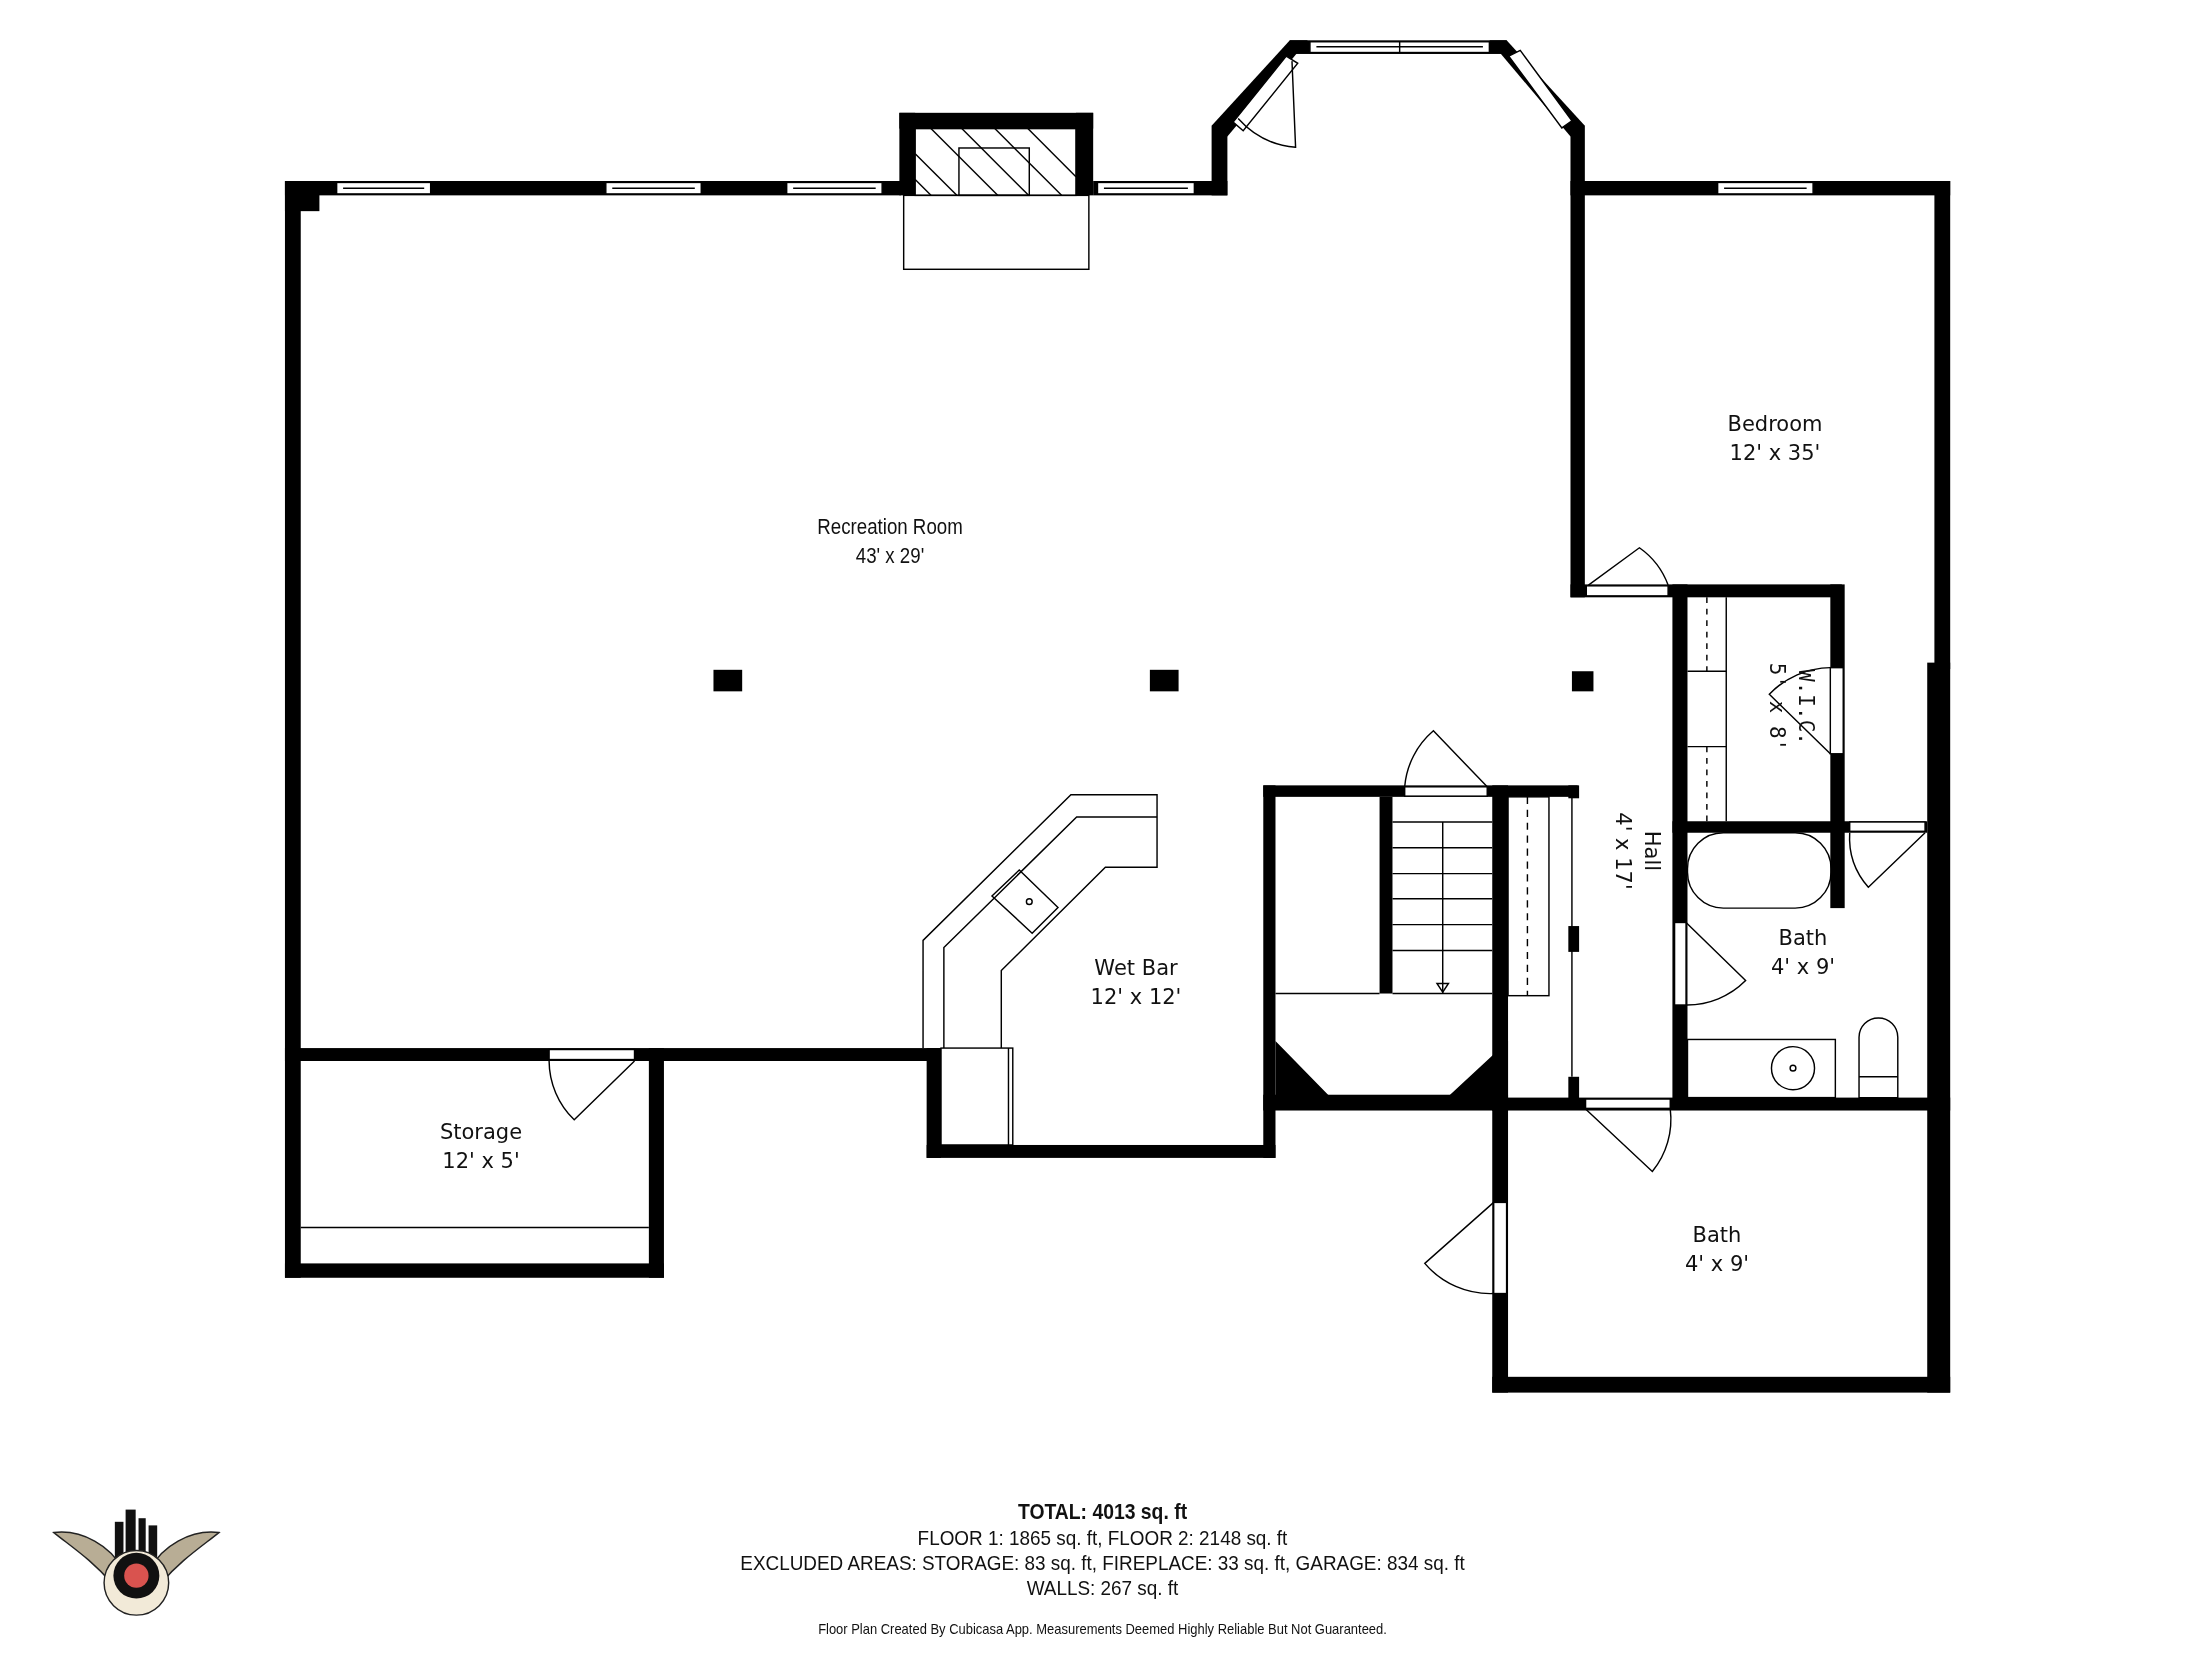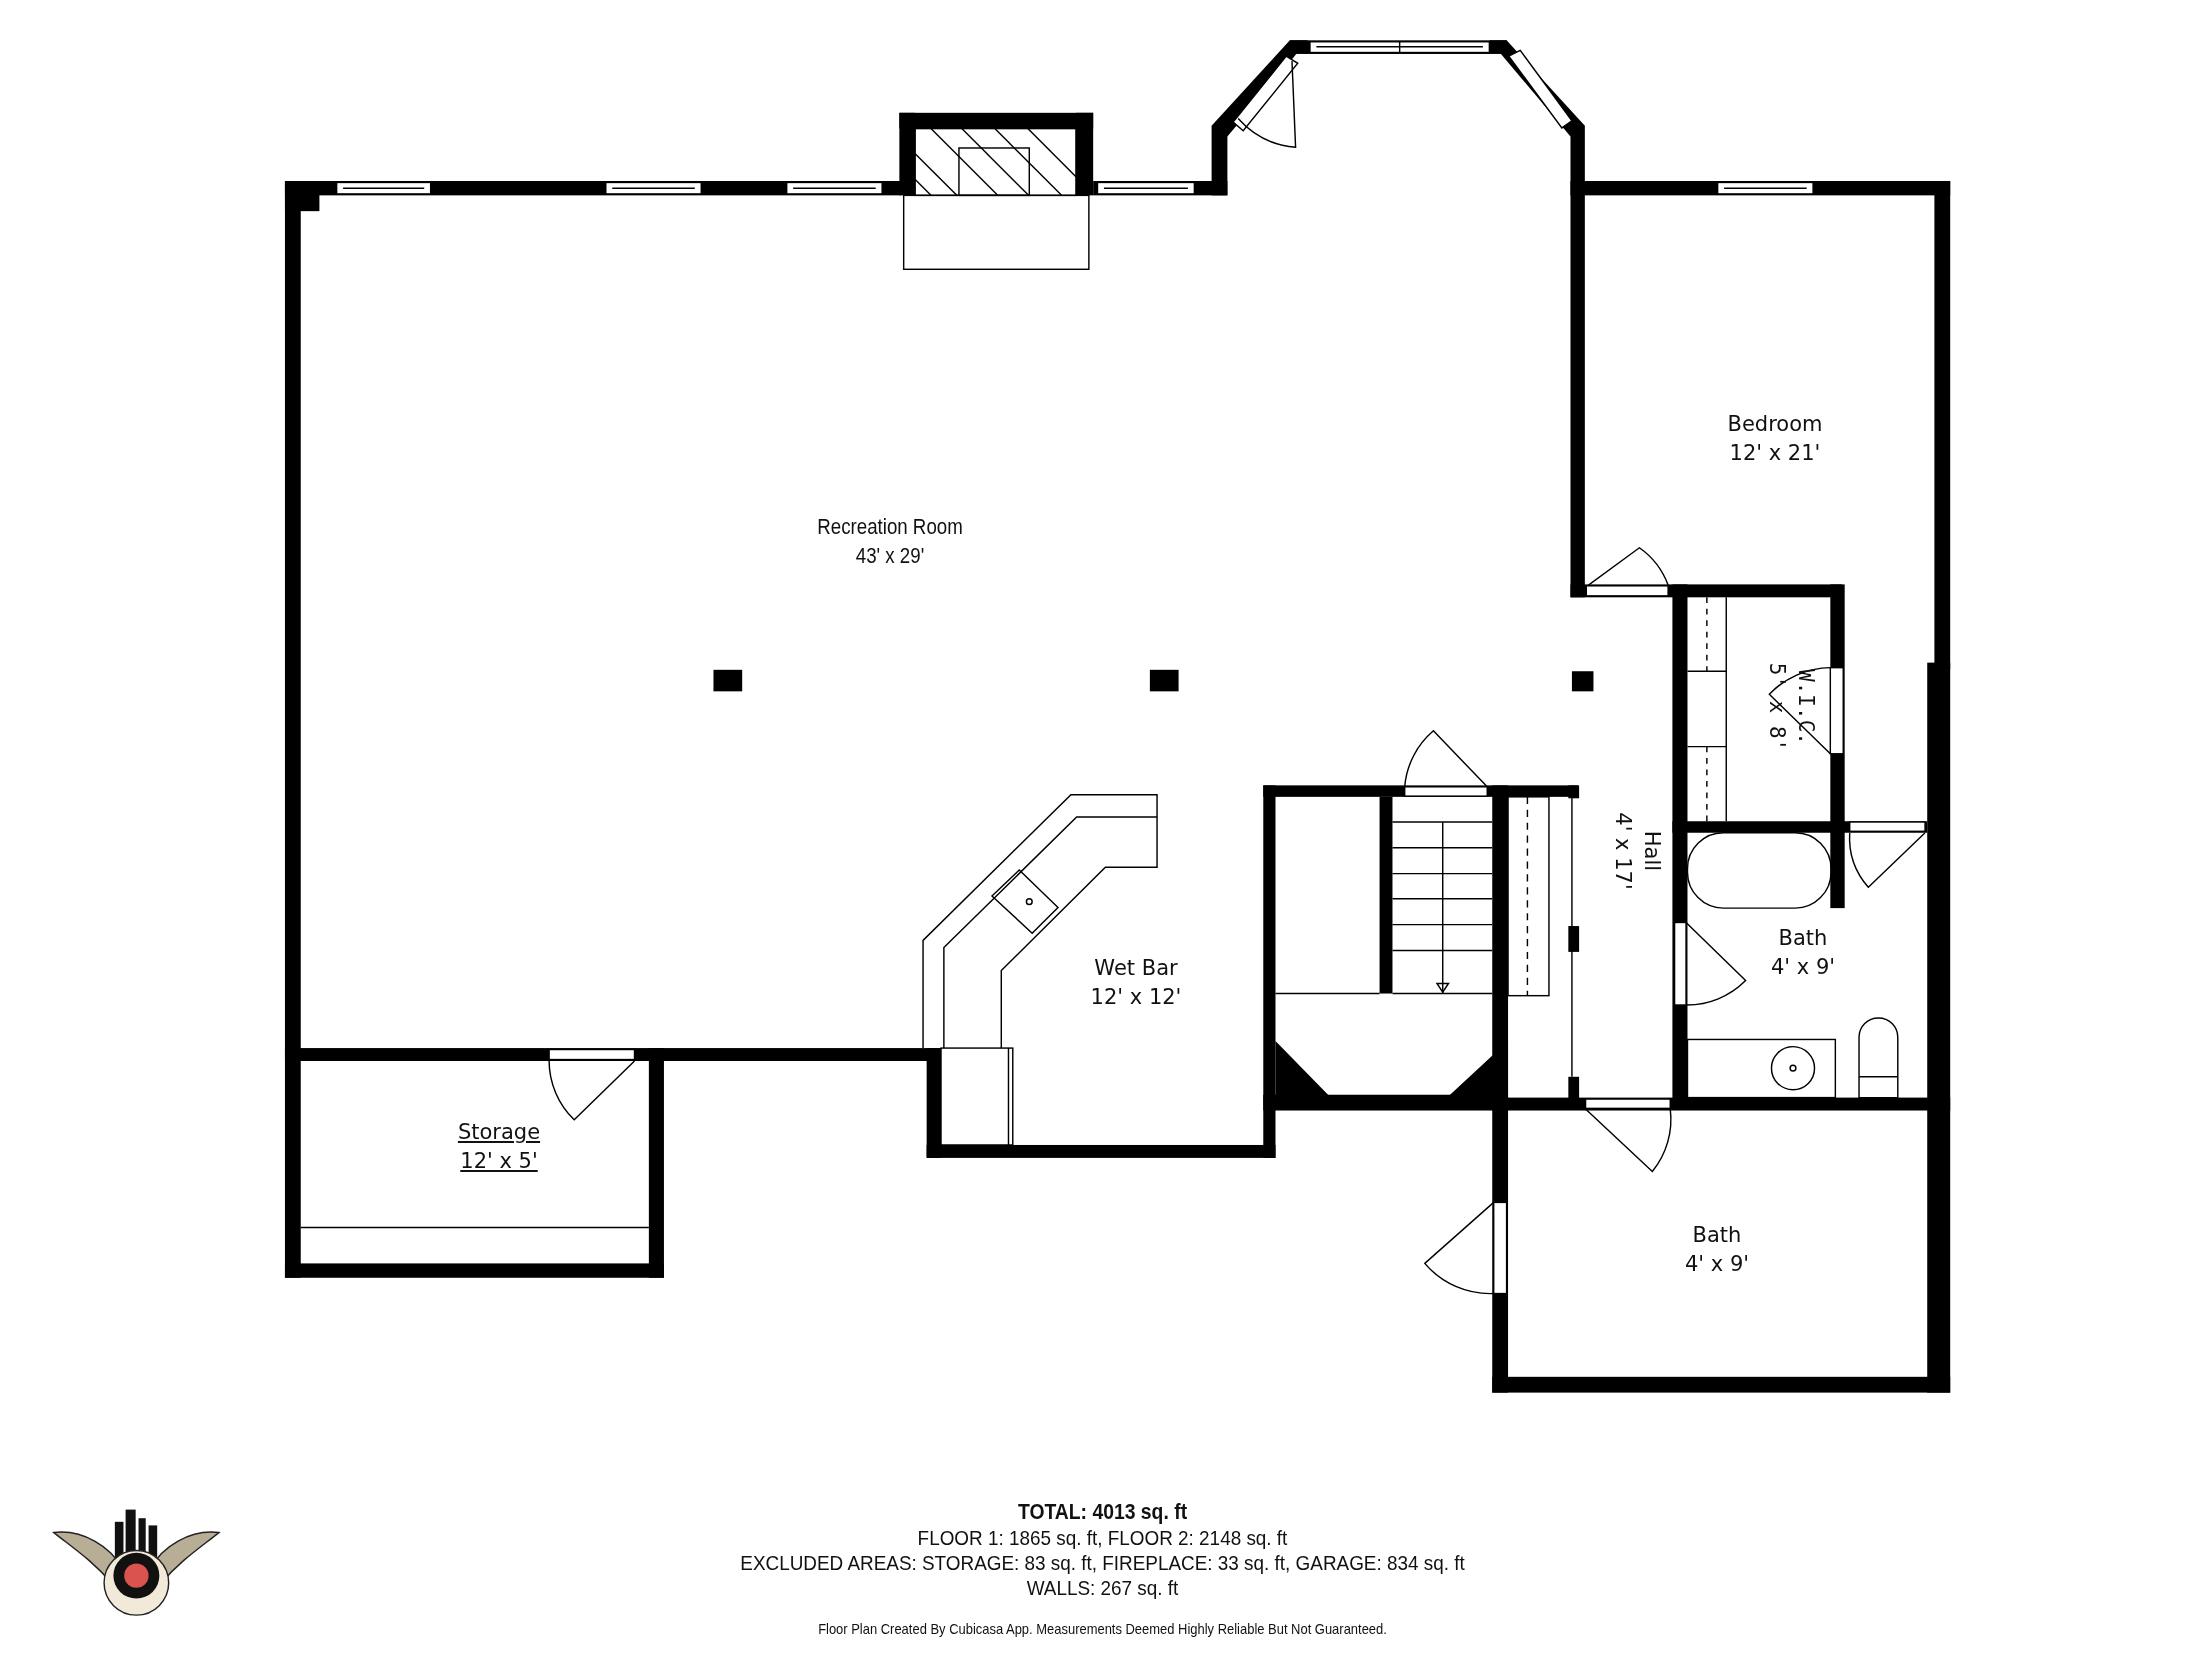"12' x 21'" div { text: 21' -> 35' }
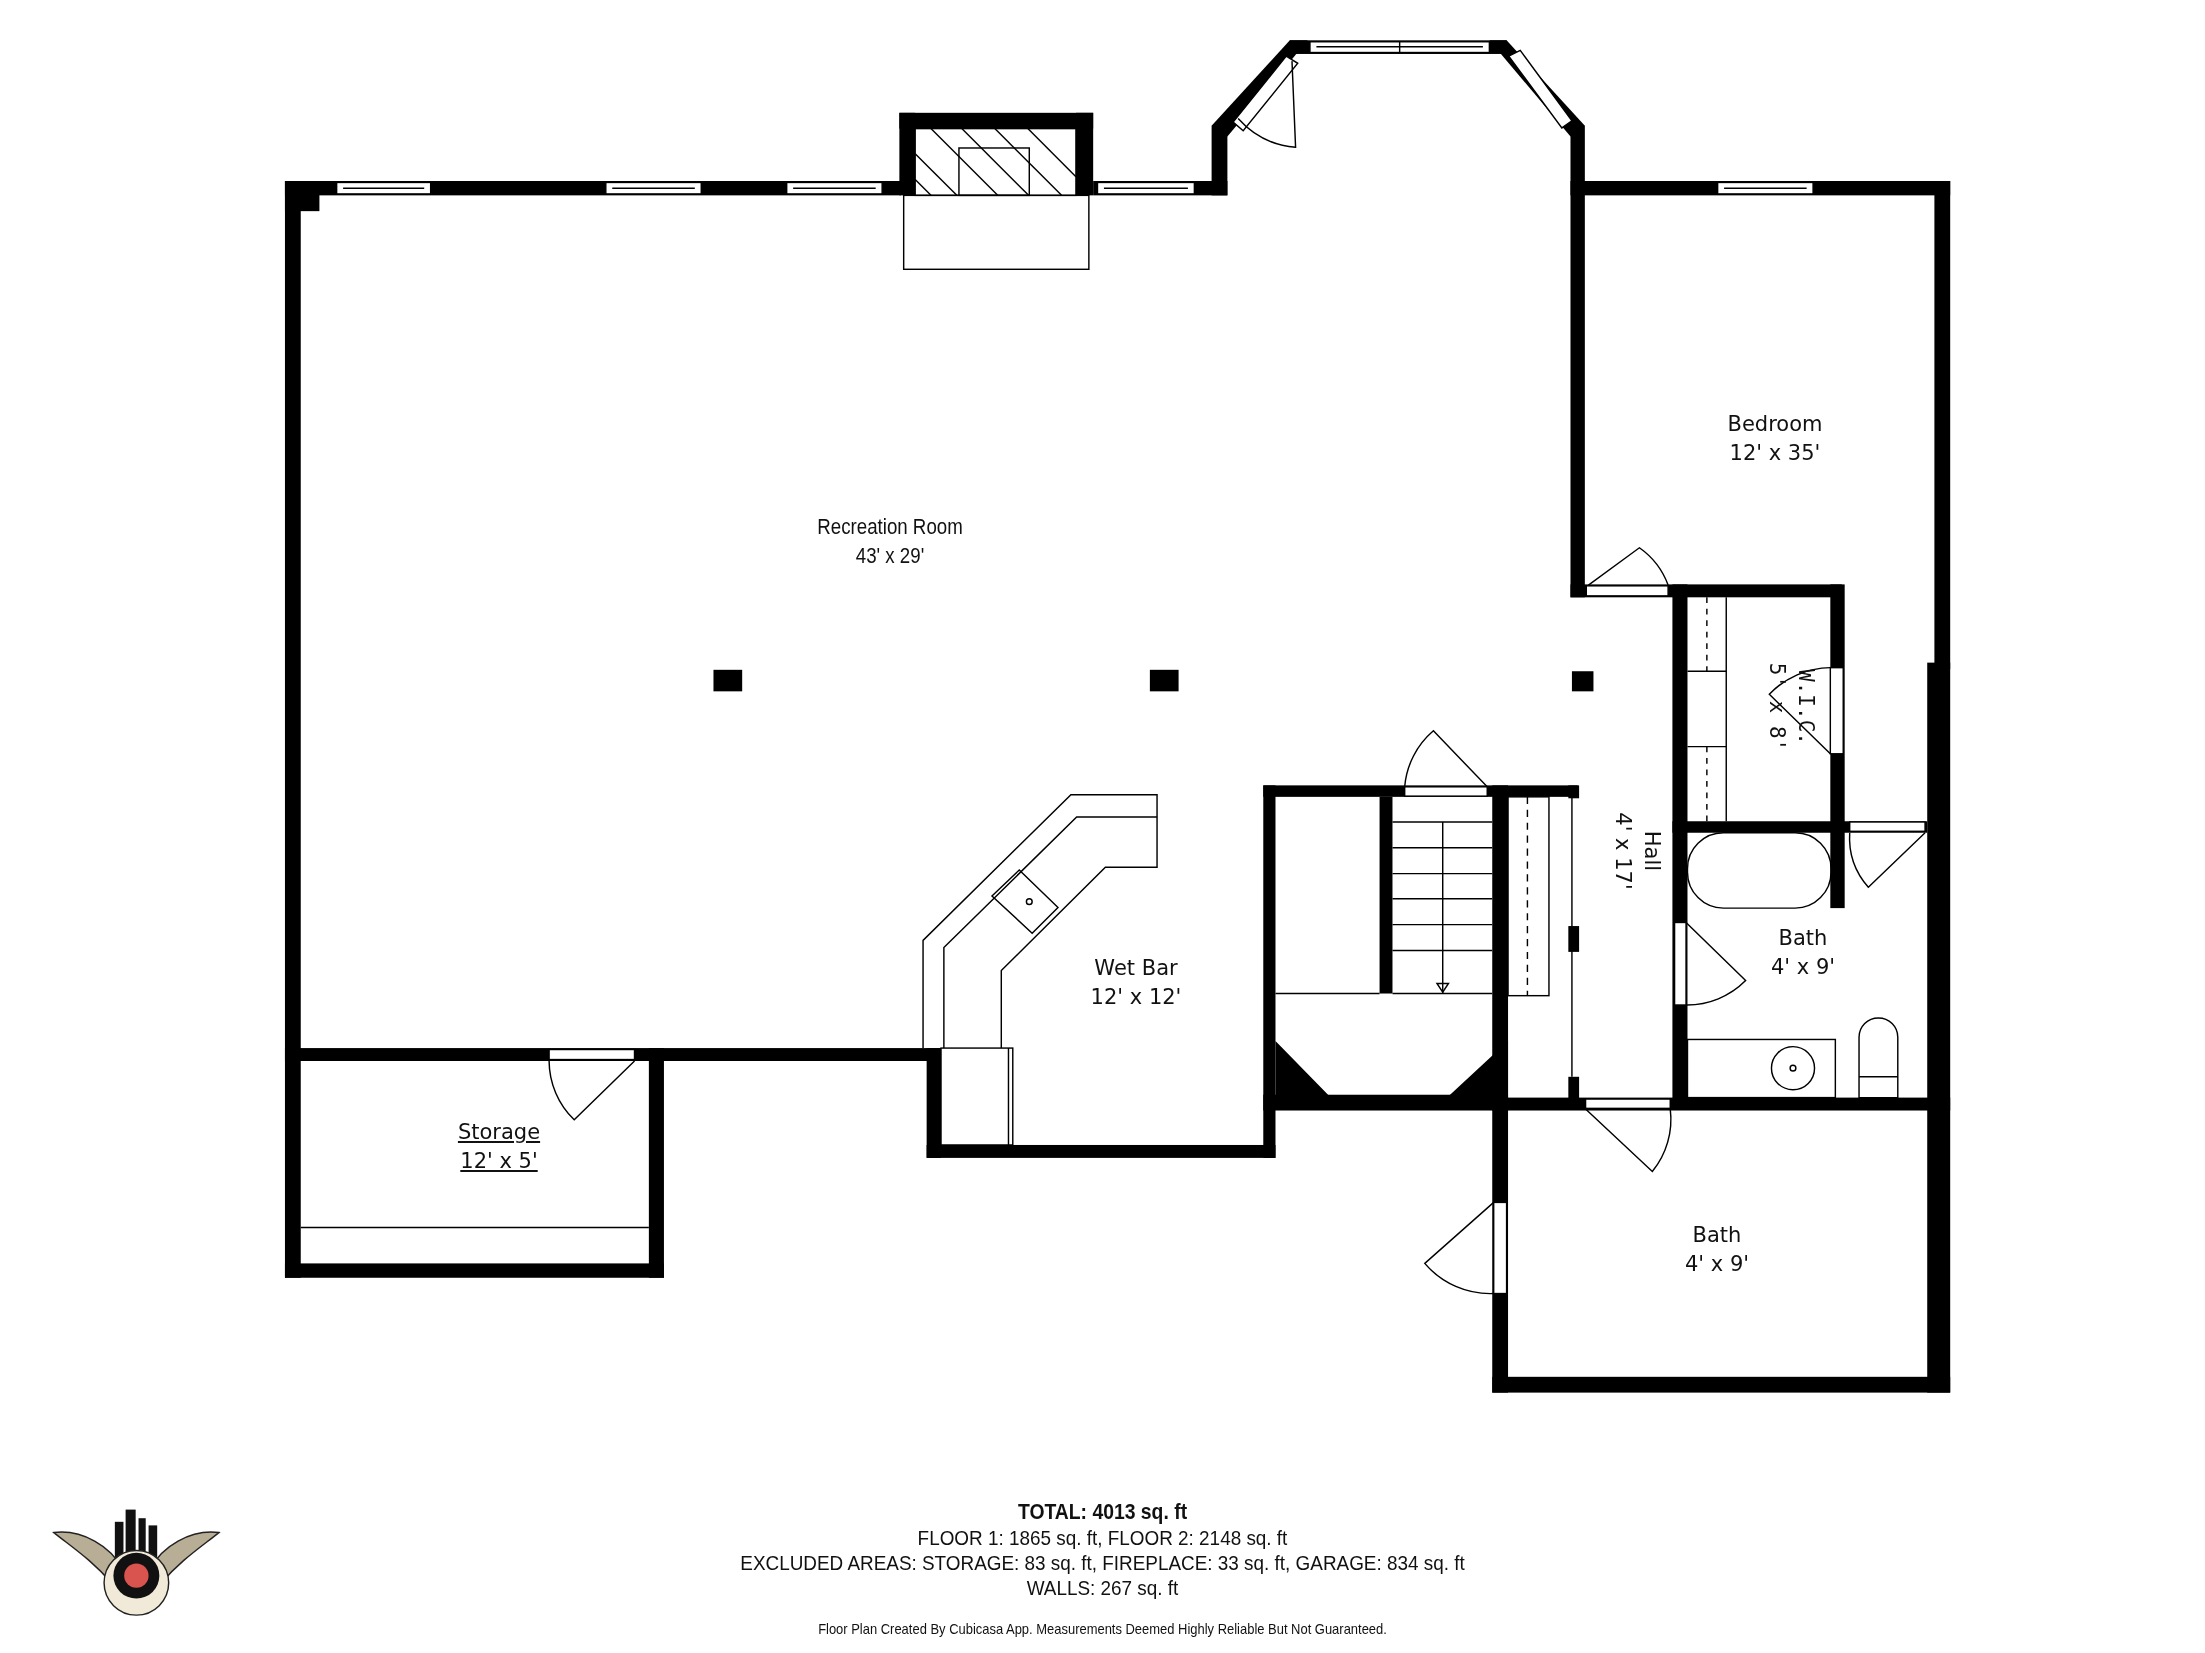"Storage" div.room-label { left: 499px -> 481px; text-decoration: underline -> none }
